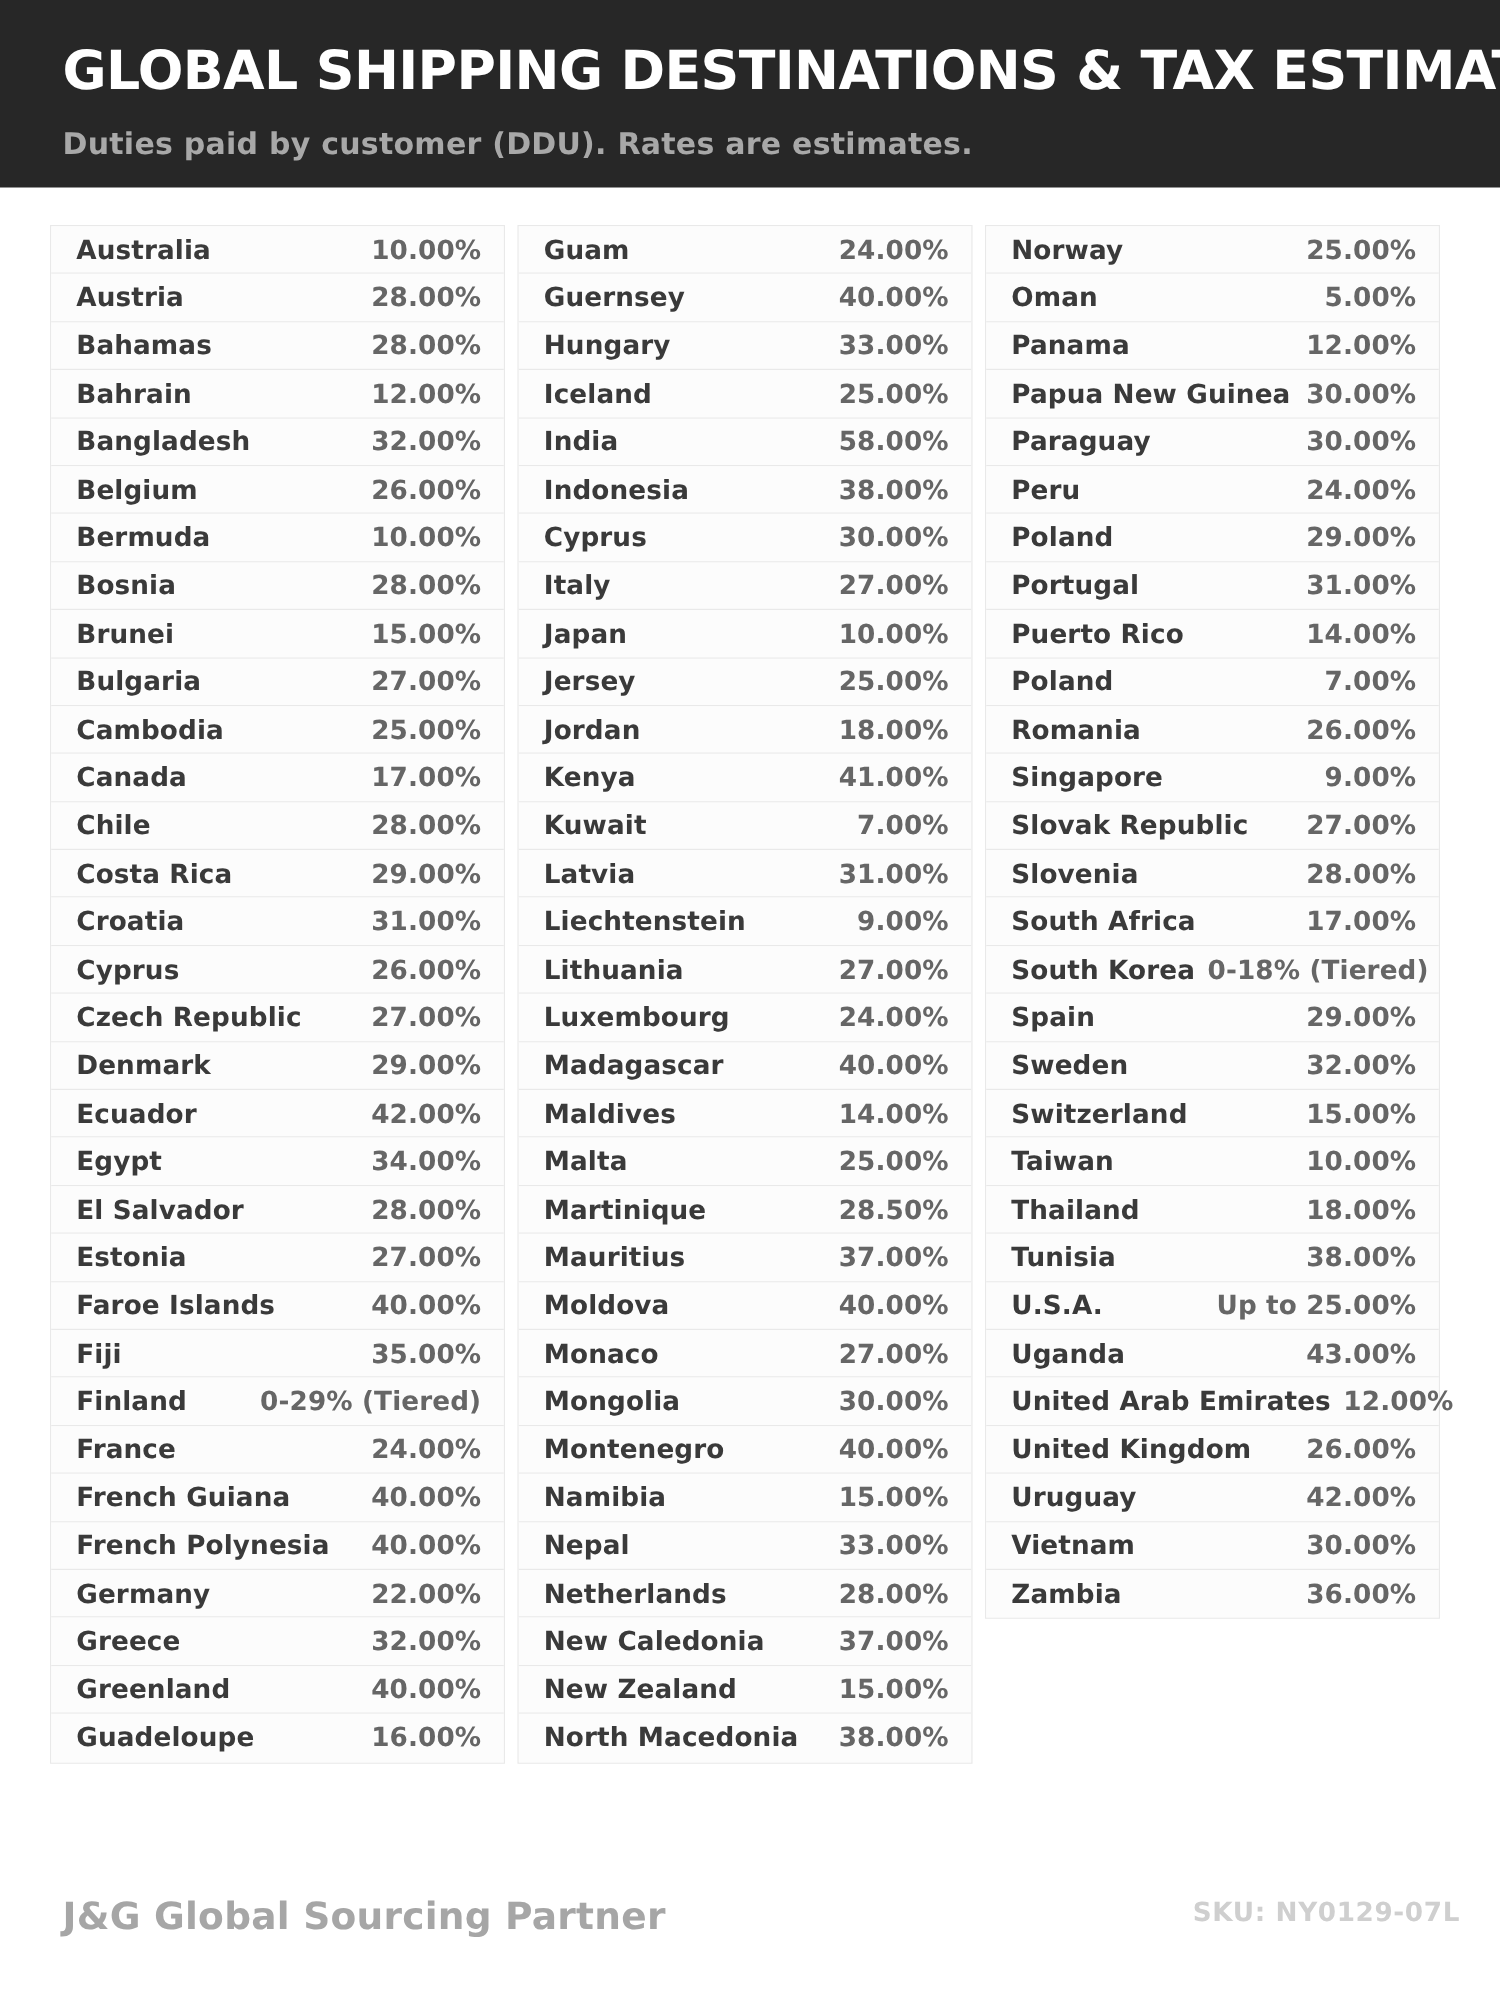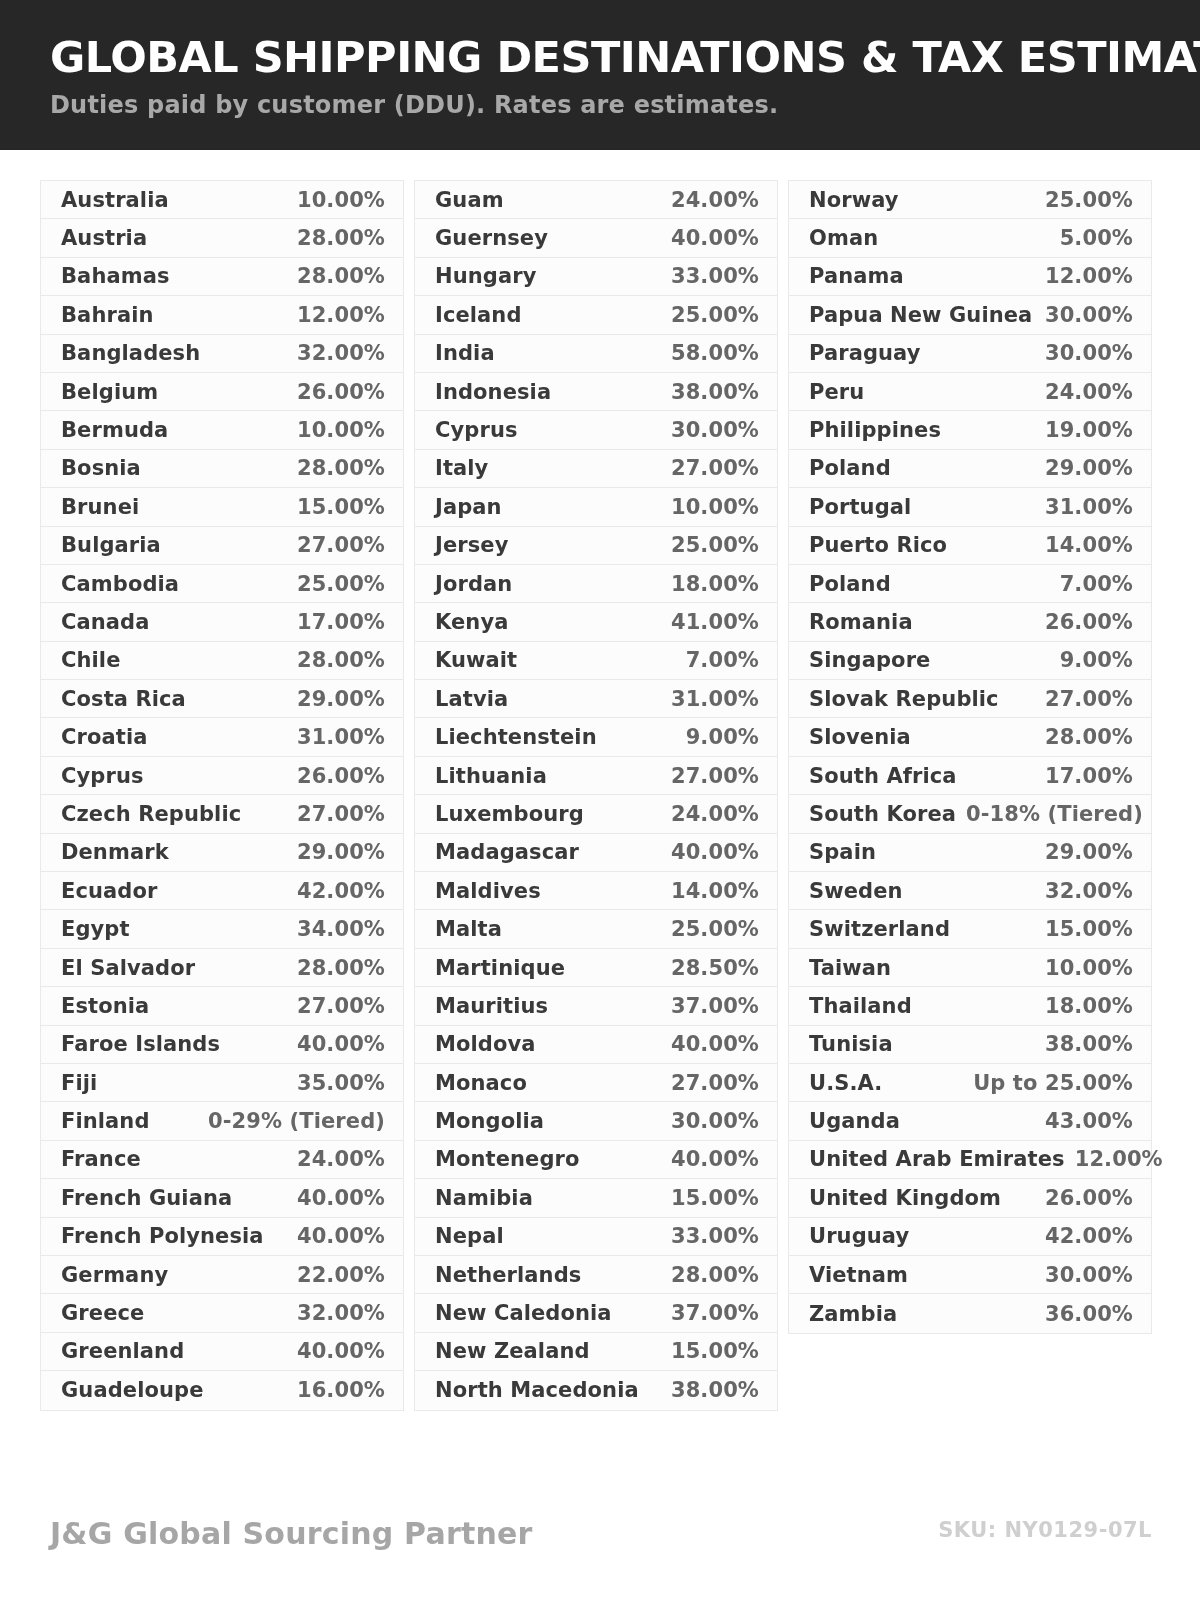"Duties paid by customer (DDU)." .header .subtitle { margin-top: 10px -> 20px }
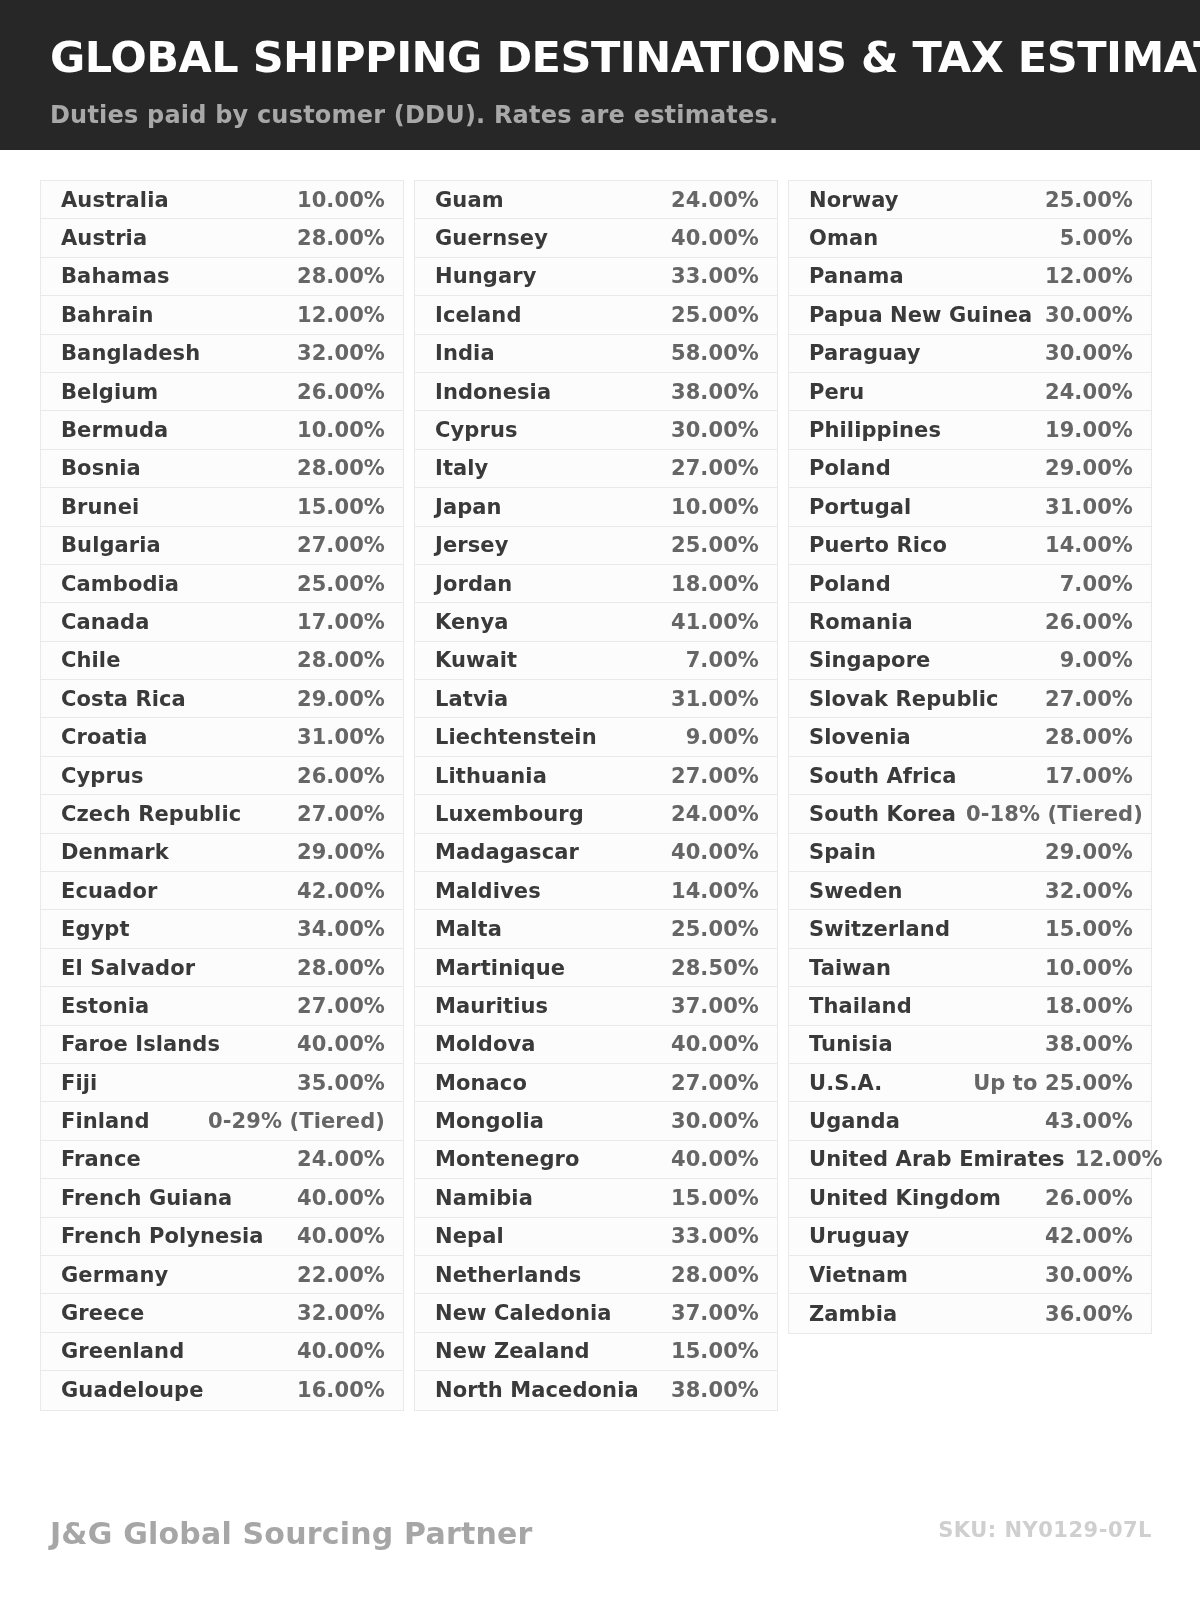"Philippines" div.row { html: <div> <span>Philippines</span> <span>19.00%</span> </div> -> none }
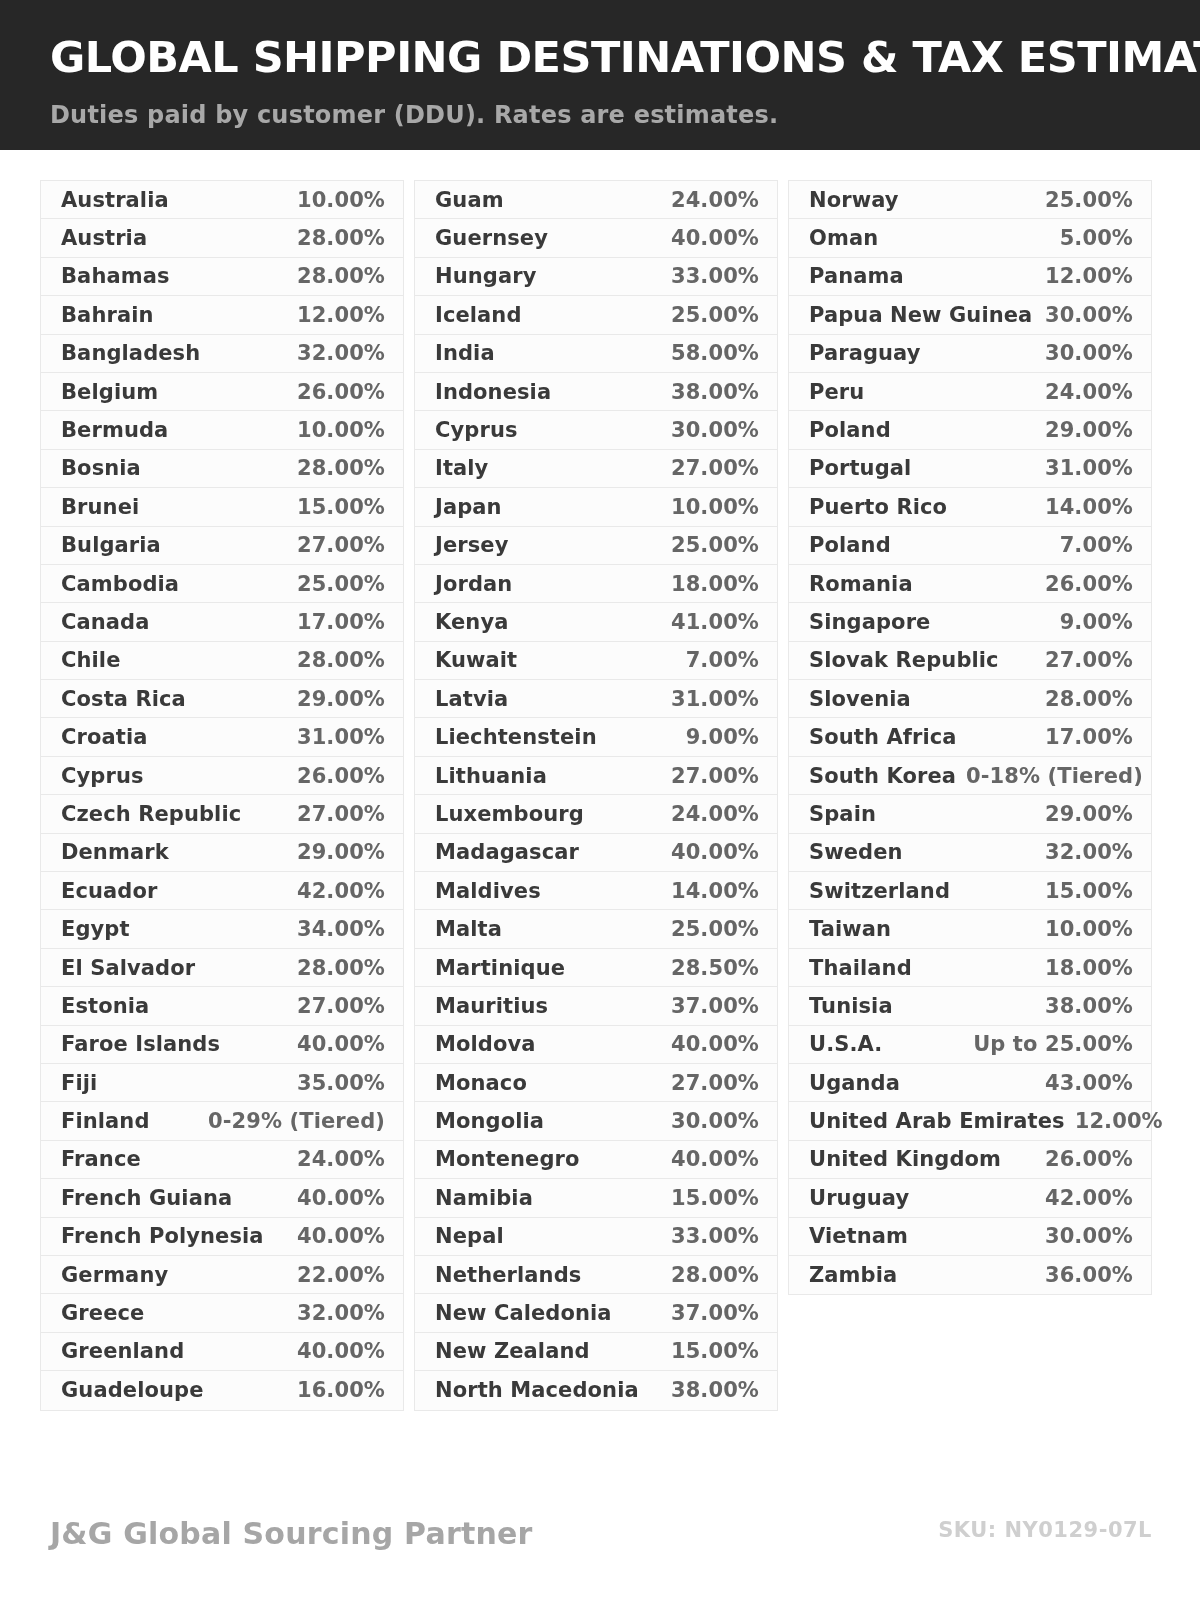"SKU: NY0129-07L" .footer-sku { right: 48px -> 32px }
